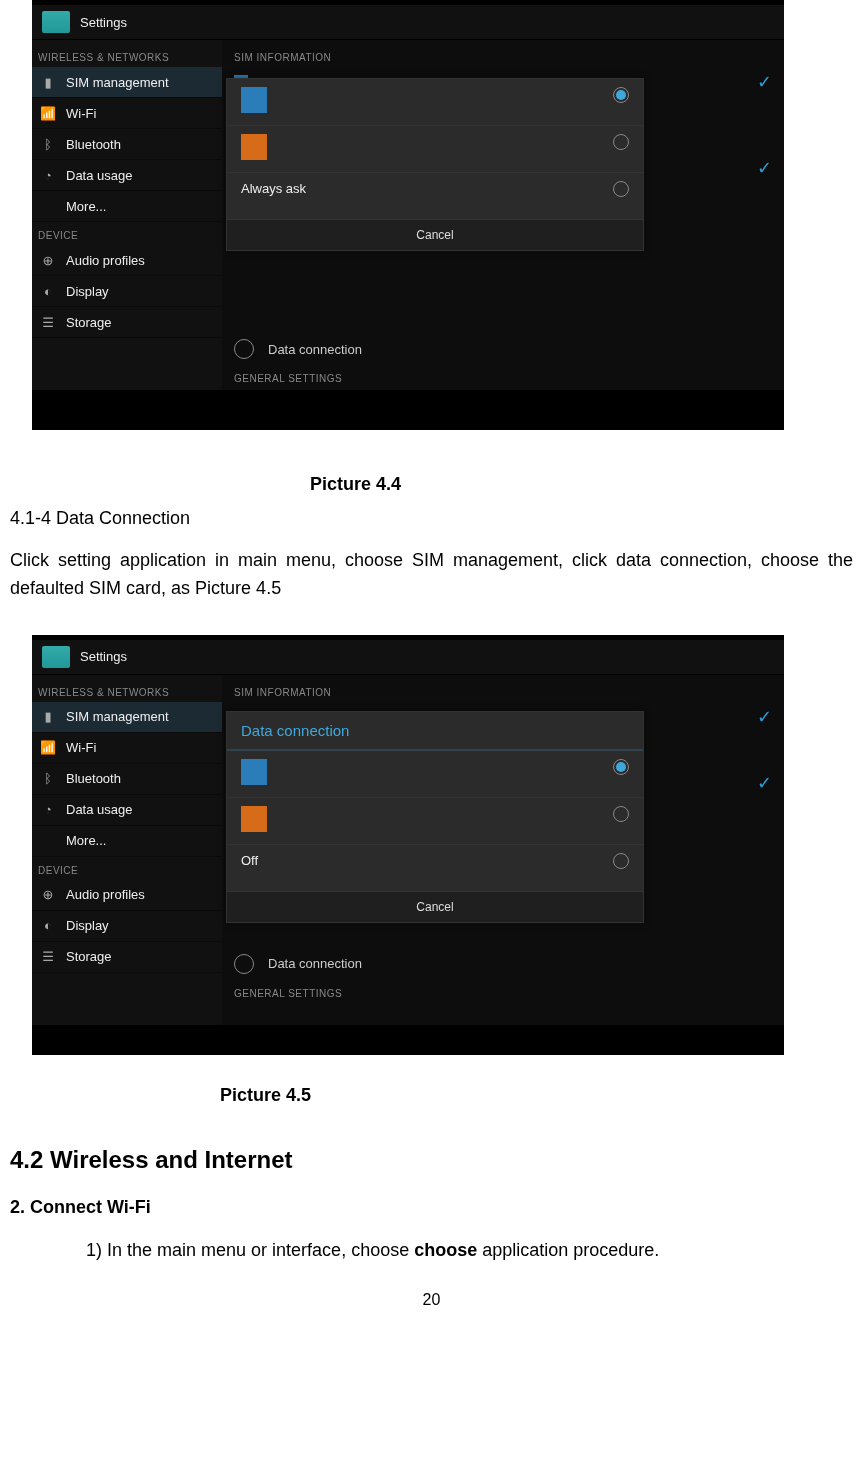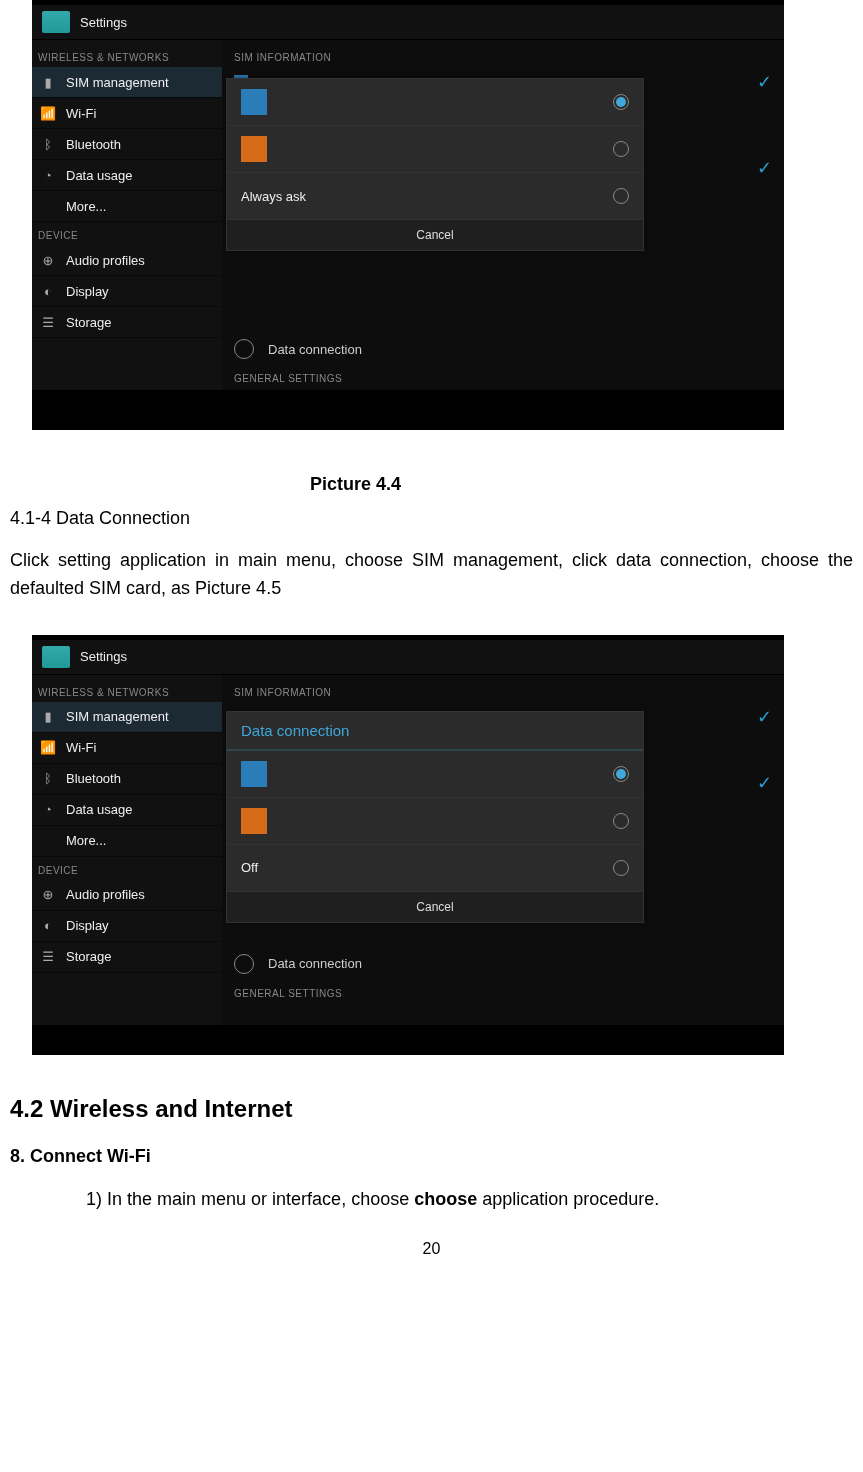"Always ask" .dialog-row { align-items: center -> none }
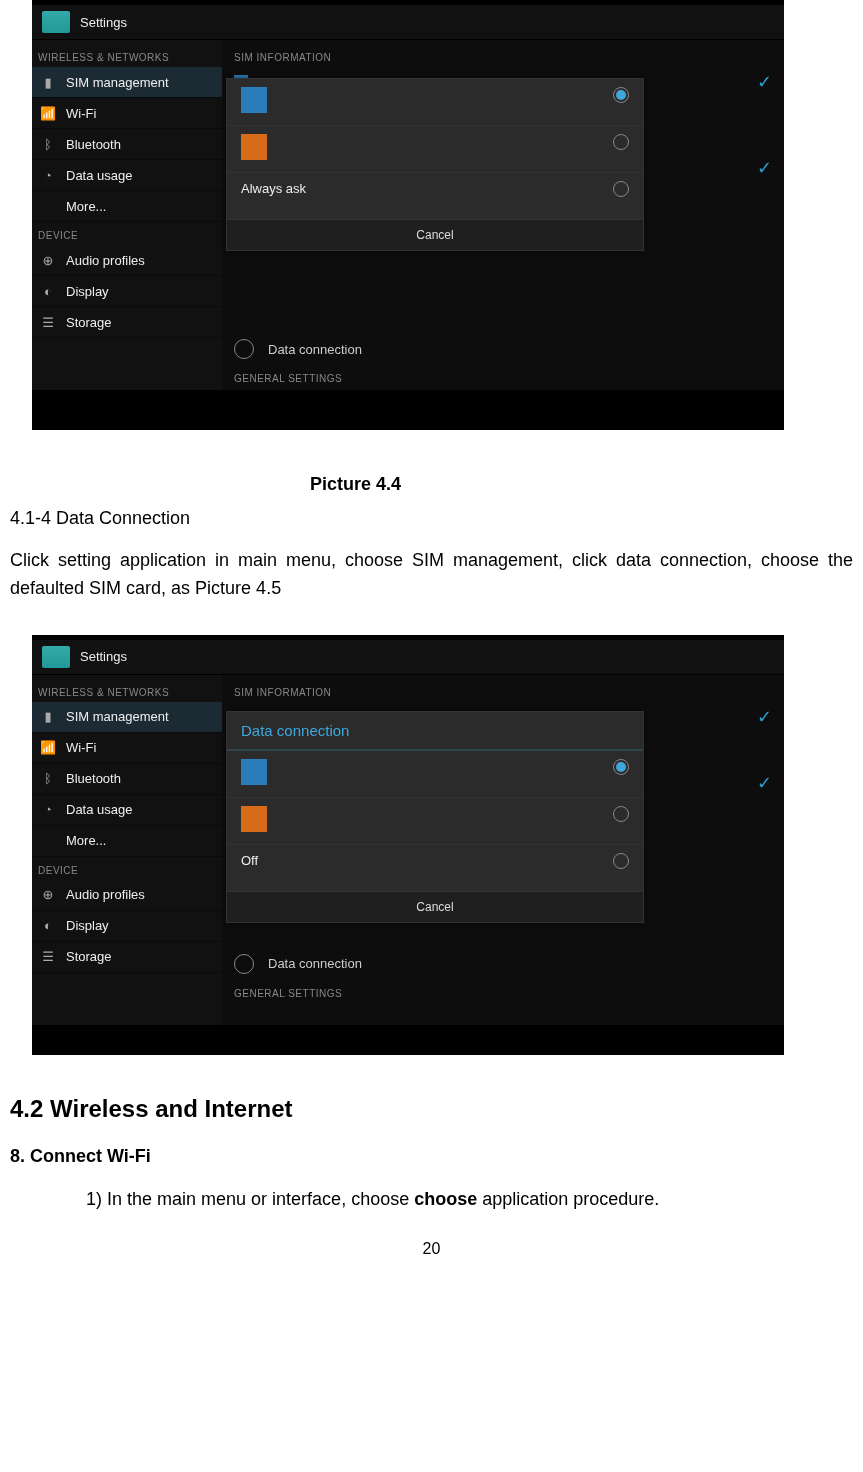"Picture 4.5" p.caption { html: none -> <p>Picture 4.5</p> }
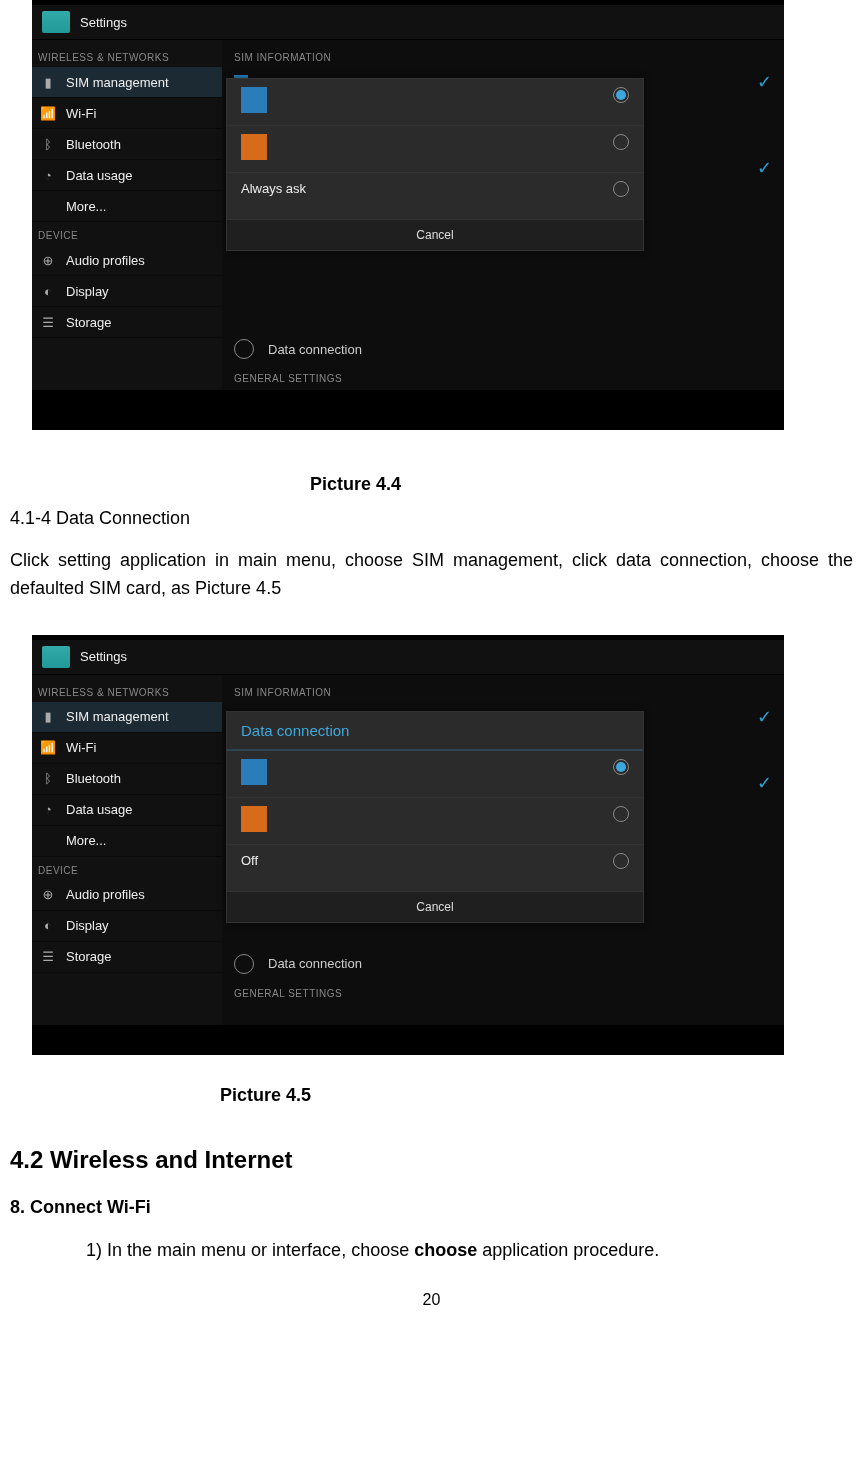"8. Connect Wi-Fi" p.doc-line { text: 8 -> 2 }
